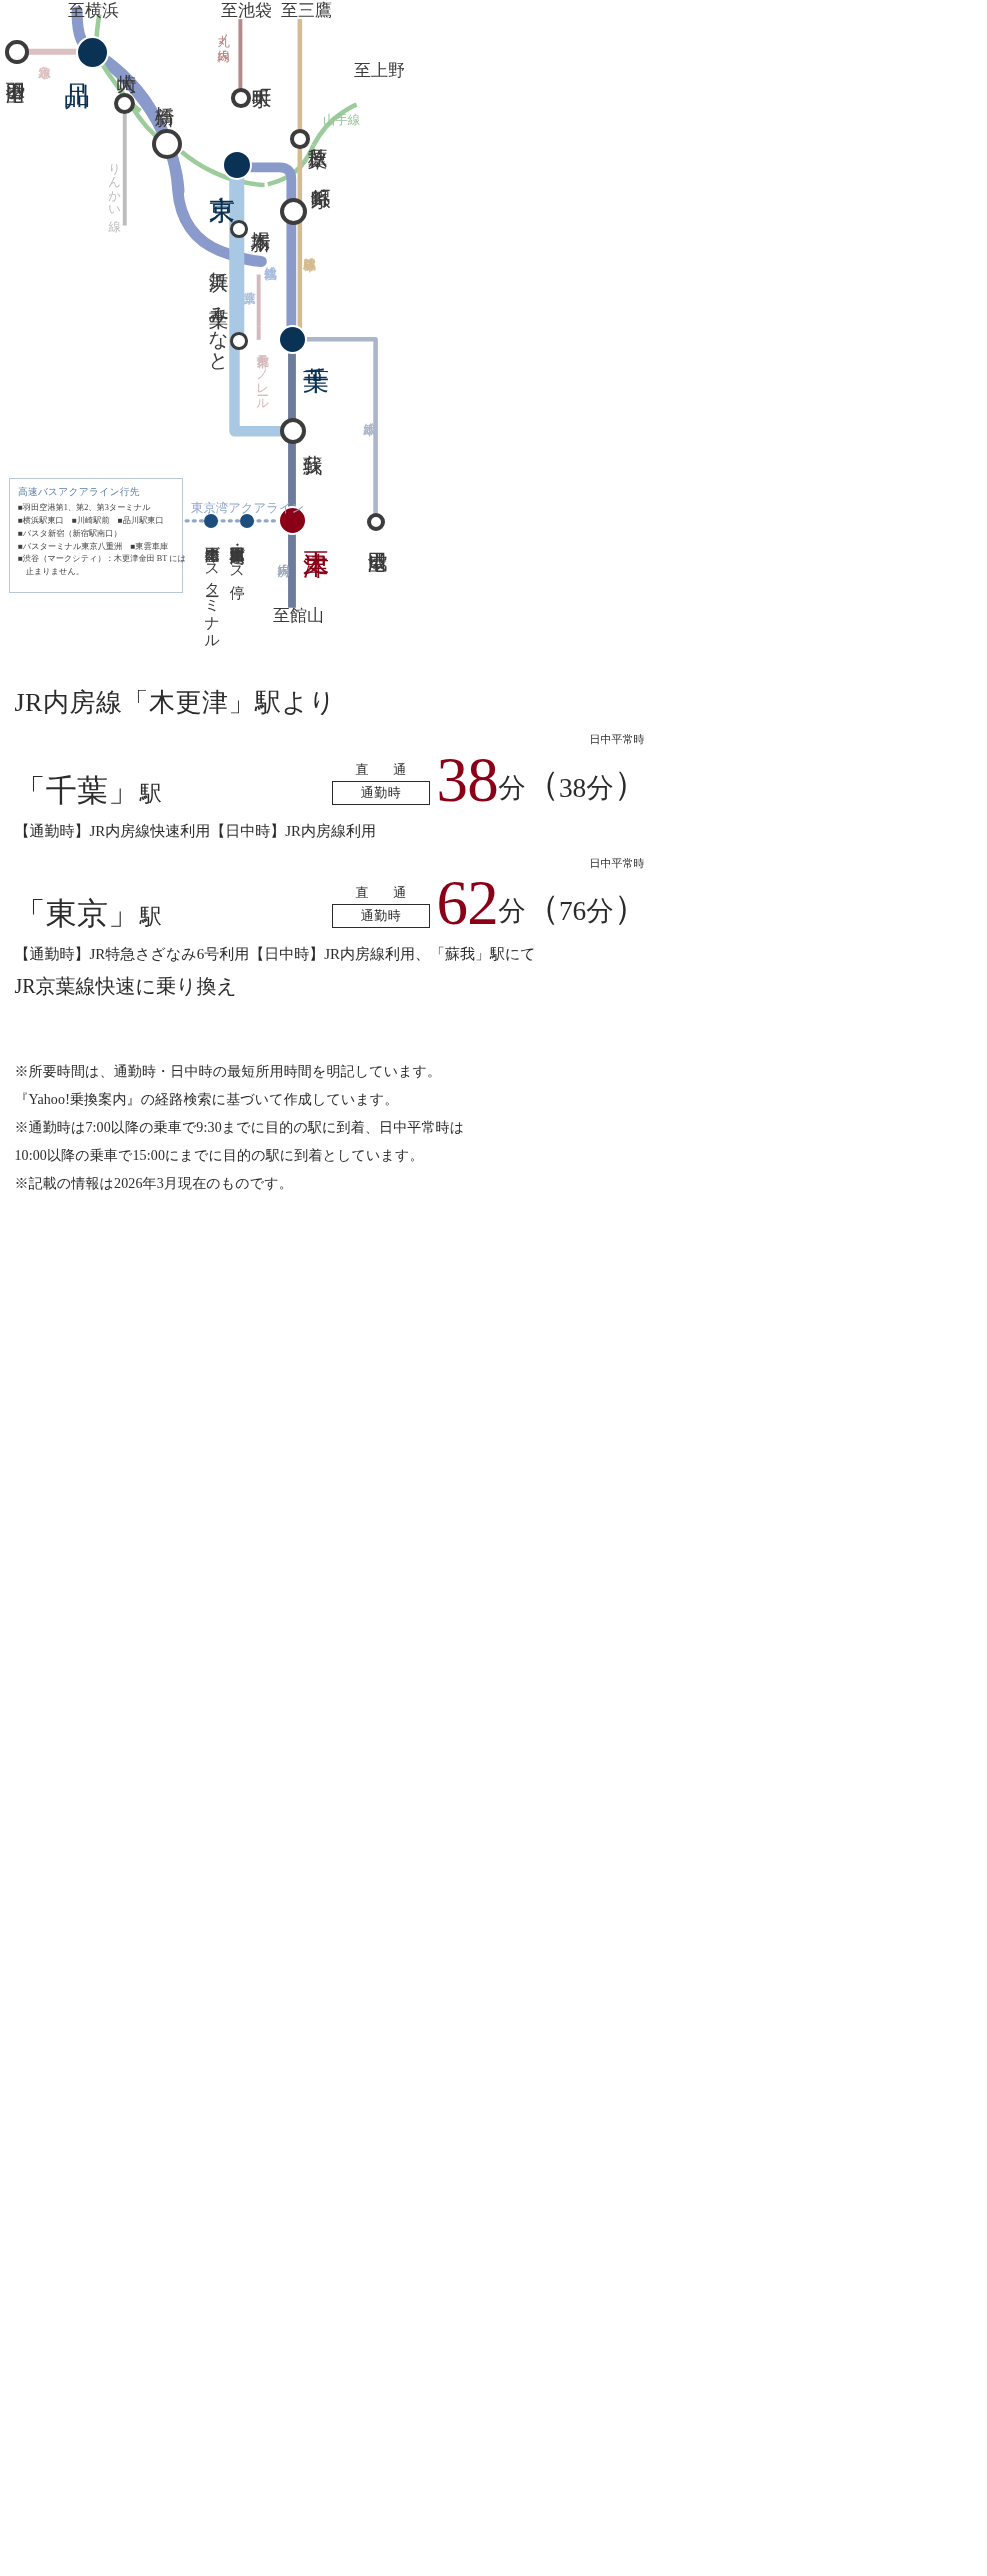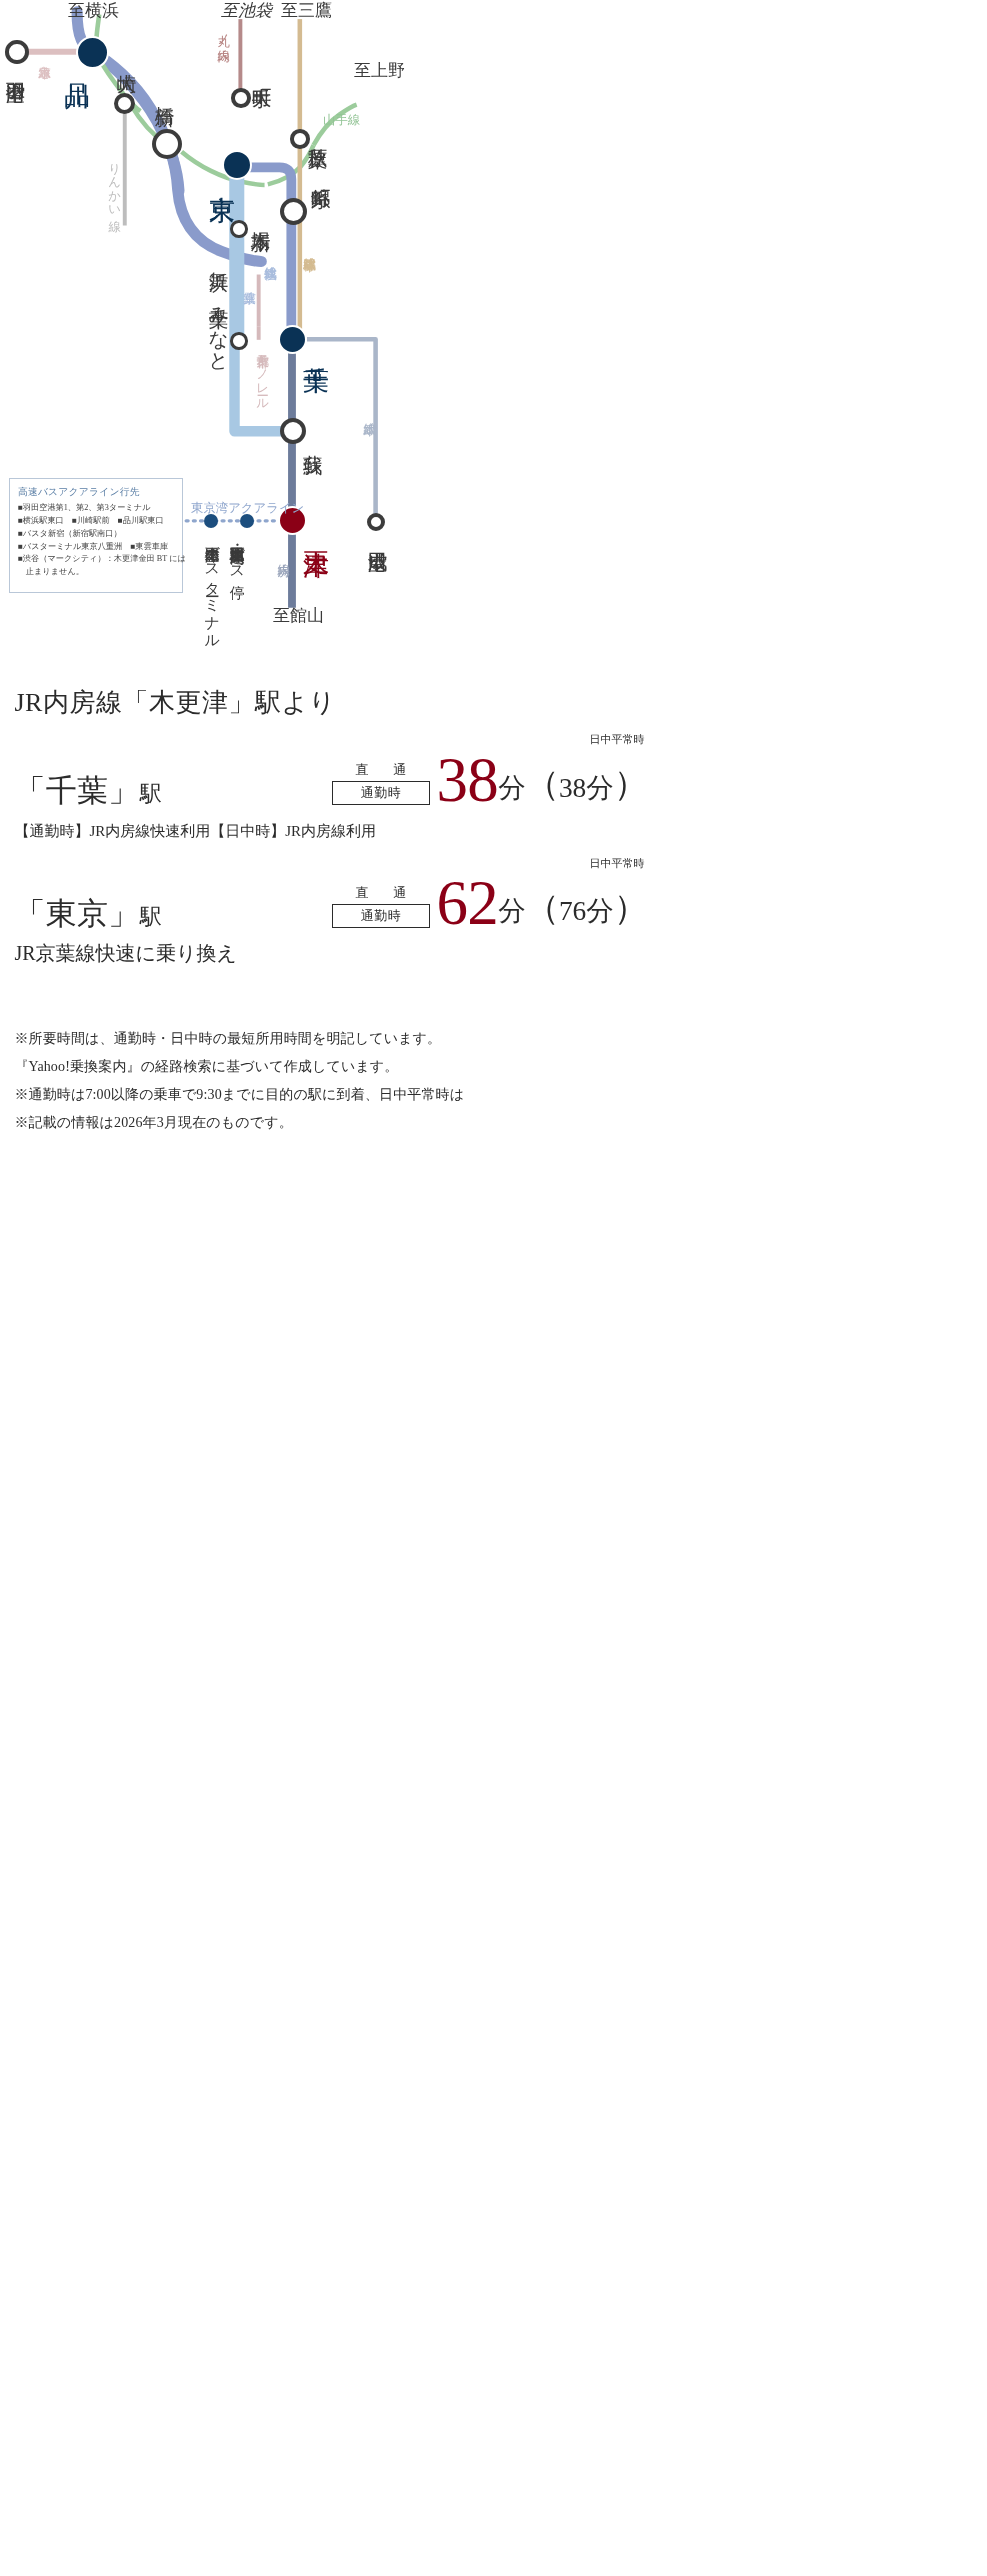"至池袋" div.ht { font-style: italic -> none }
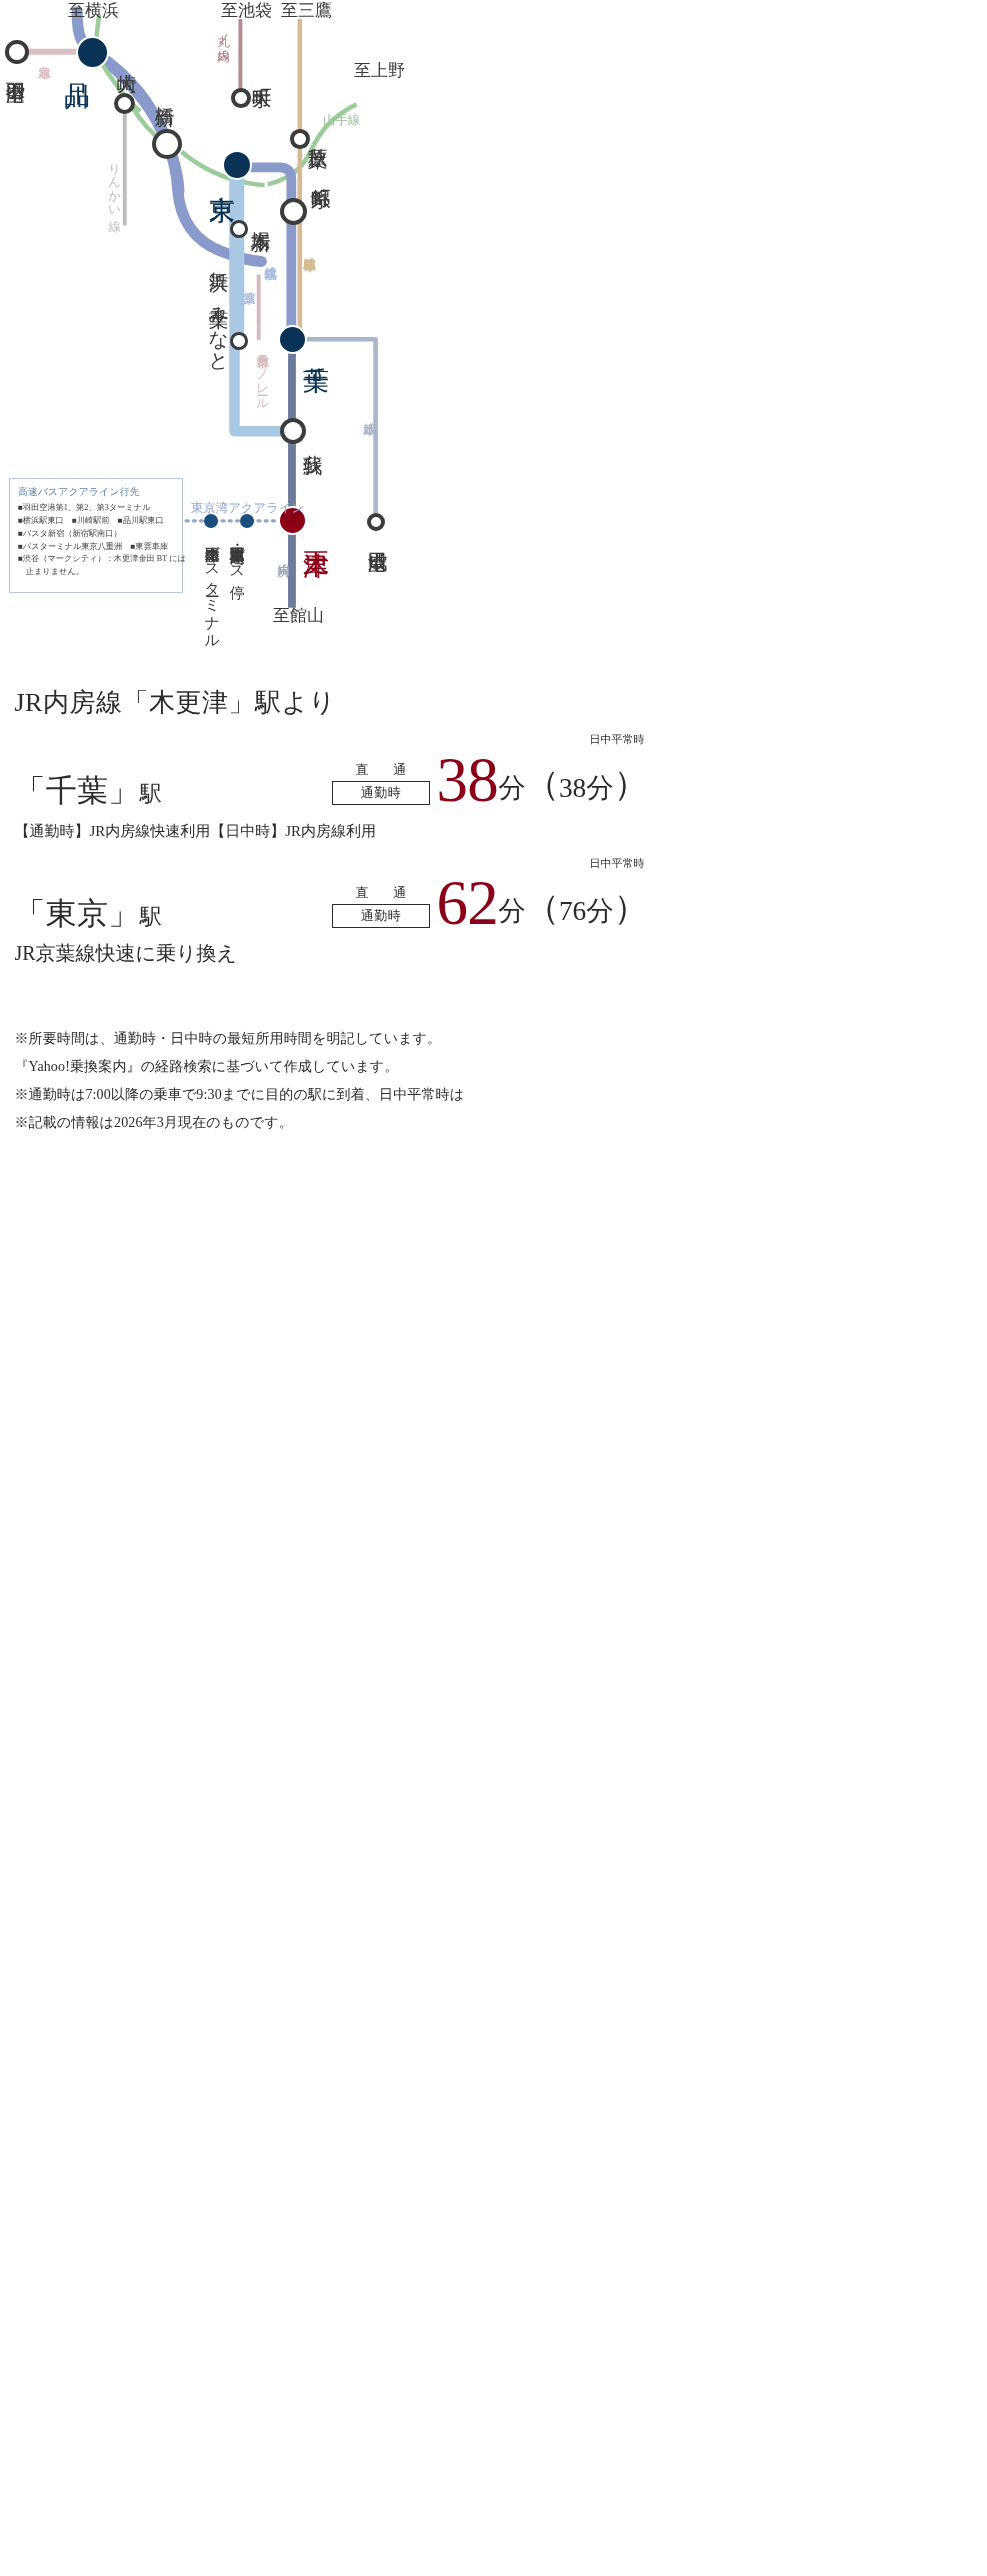"【通勤時】JR特急さざなみ6号利用【日中時】JR内房線利用、「蘇我」駅にて" div.route-detail { html: none -> <div>【通勤時】JR特急さざなみ6号利用【日中時】JR内房線利用、「蘇我」駅にて</div> }
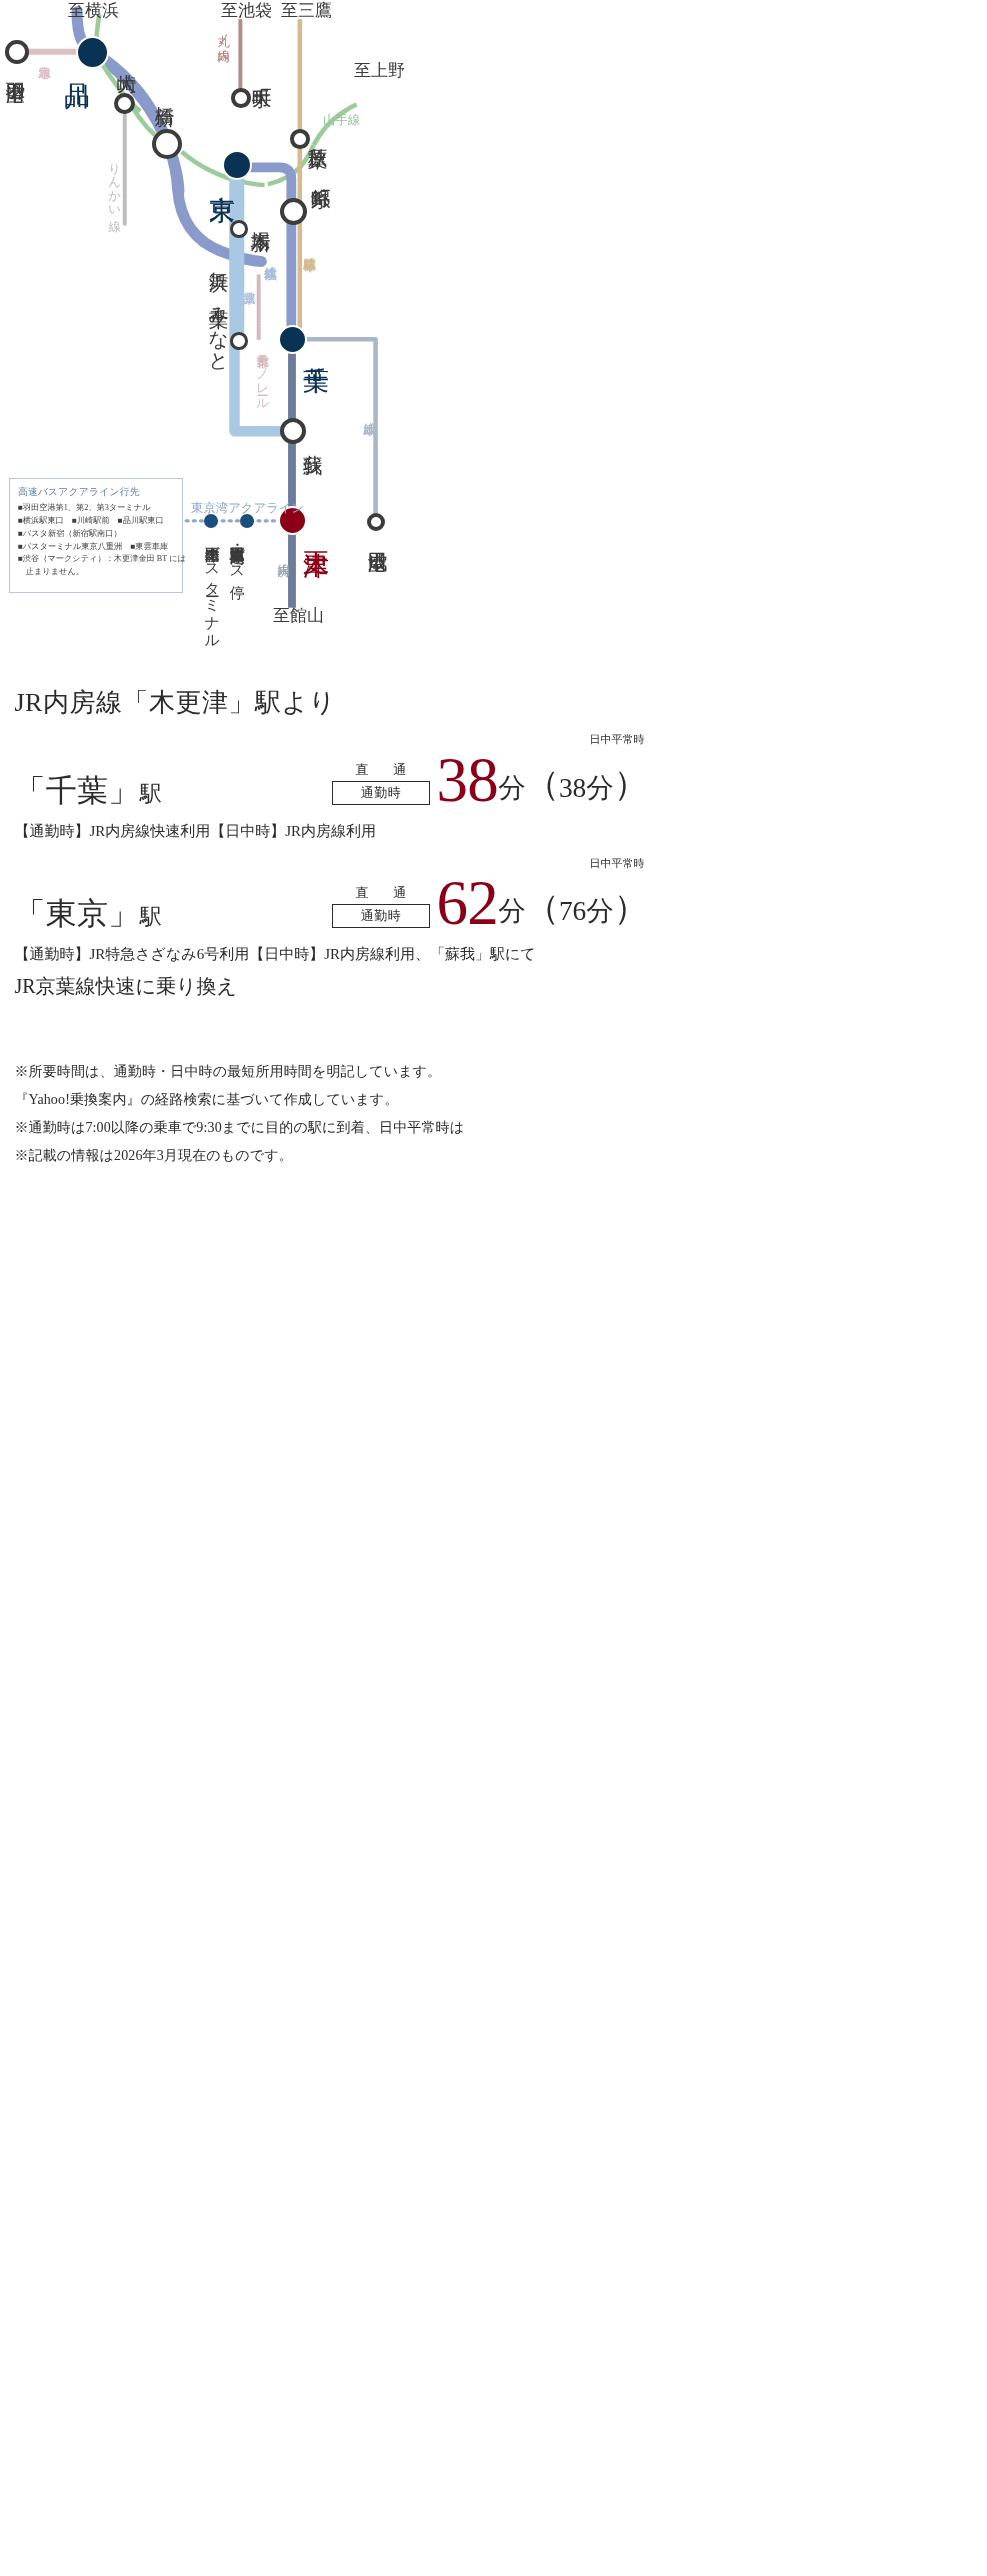"10:00以降の乗車で15:00にまでに目的の駅に到着としています。" p { html: none -> <p>10:00以降の乗車で15:00にまでに目的の駅に到着としています。</p> }
